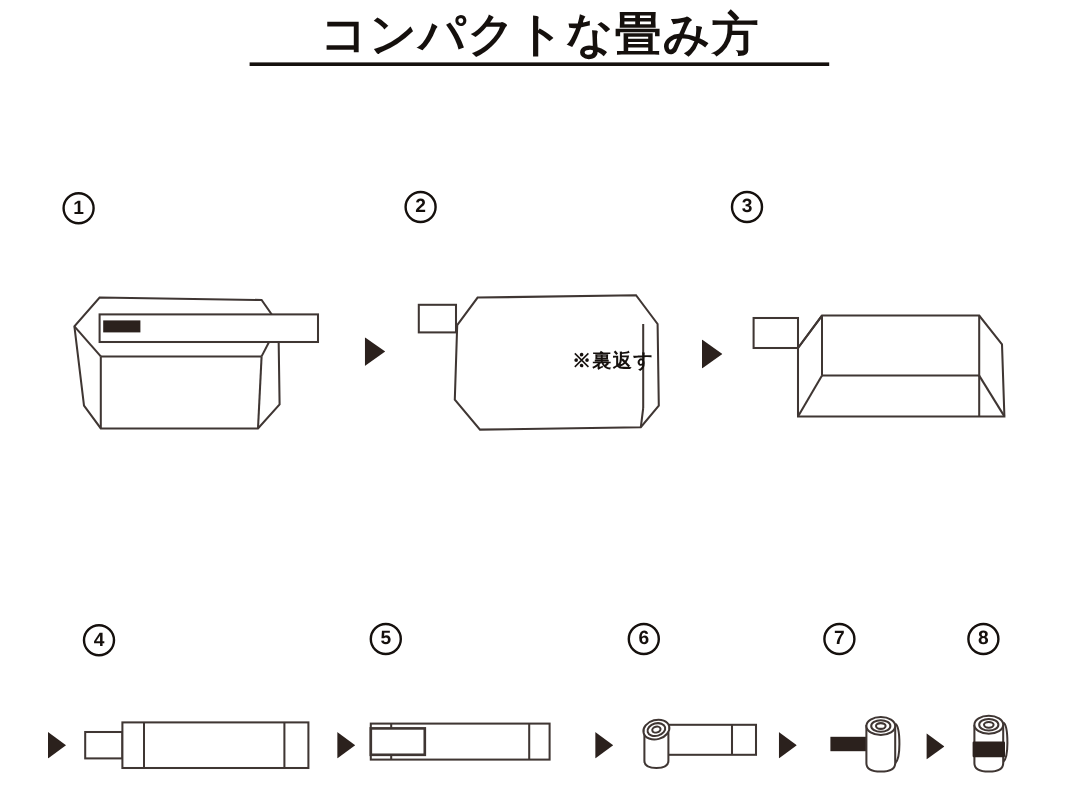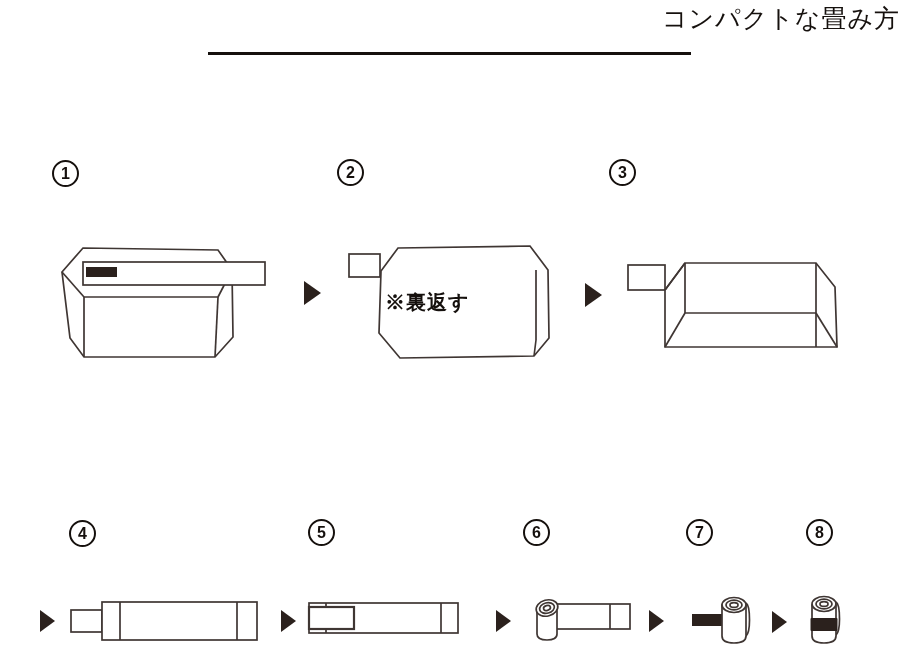"コンパクトな畳み方" .title { font-size: 25px -> 39px; font-weight: 400 -> 700; text-align: right -> center }
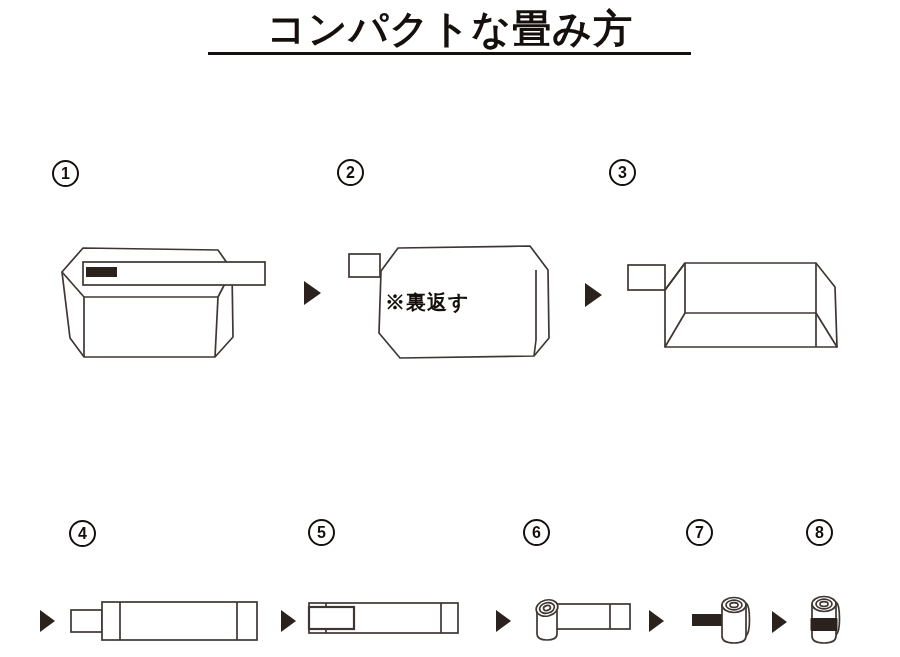"※裏返す" .note { font-size: 20px -> 16px; text-align: left -> right }
